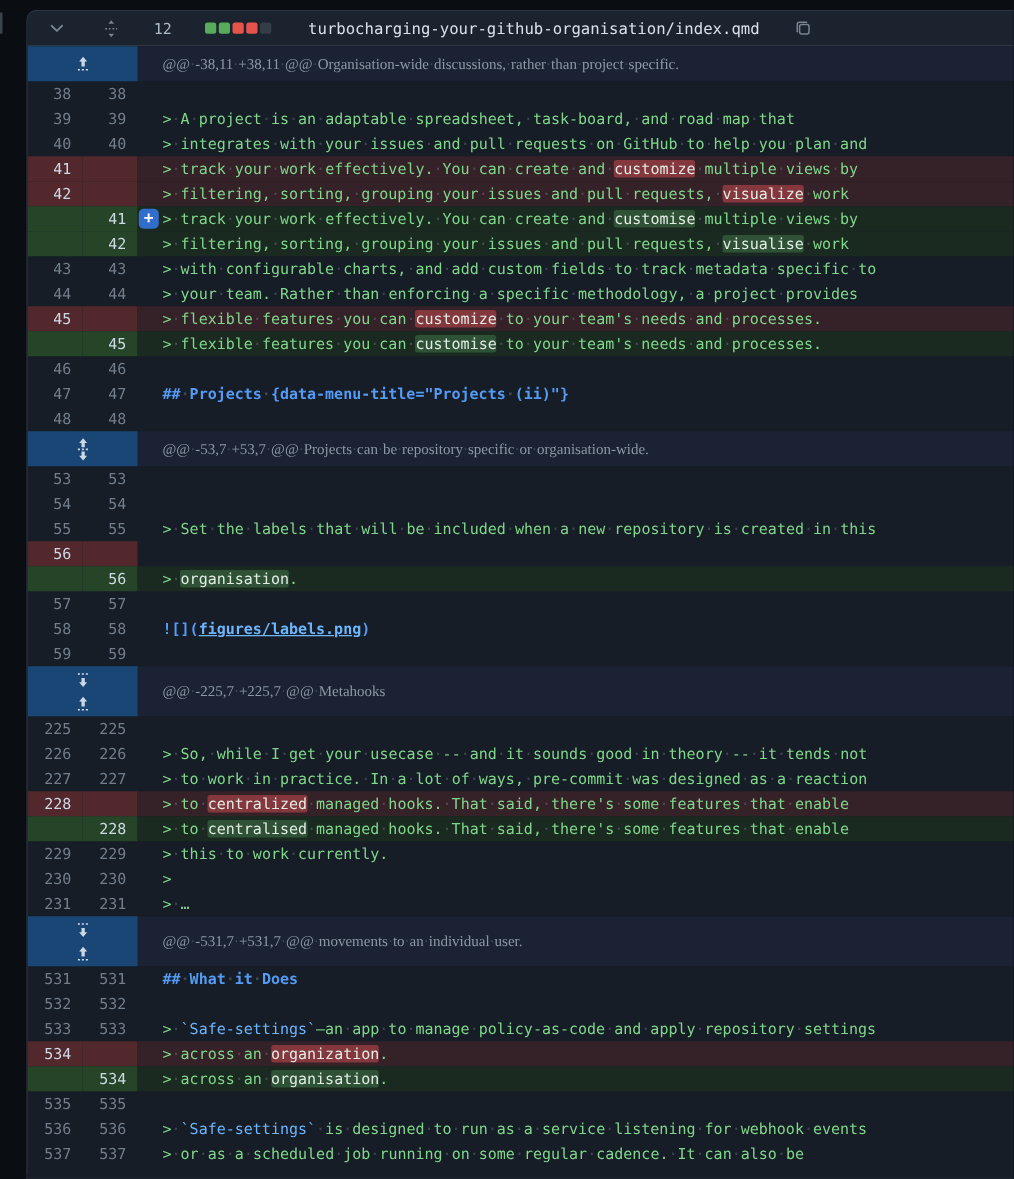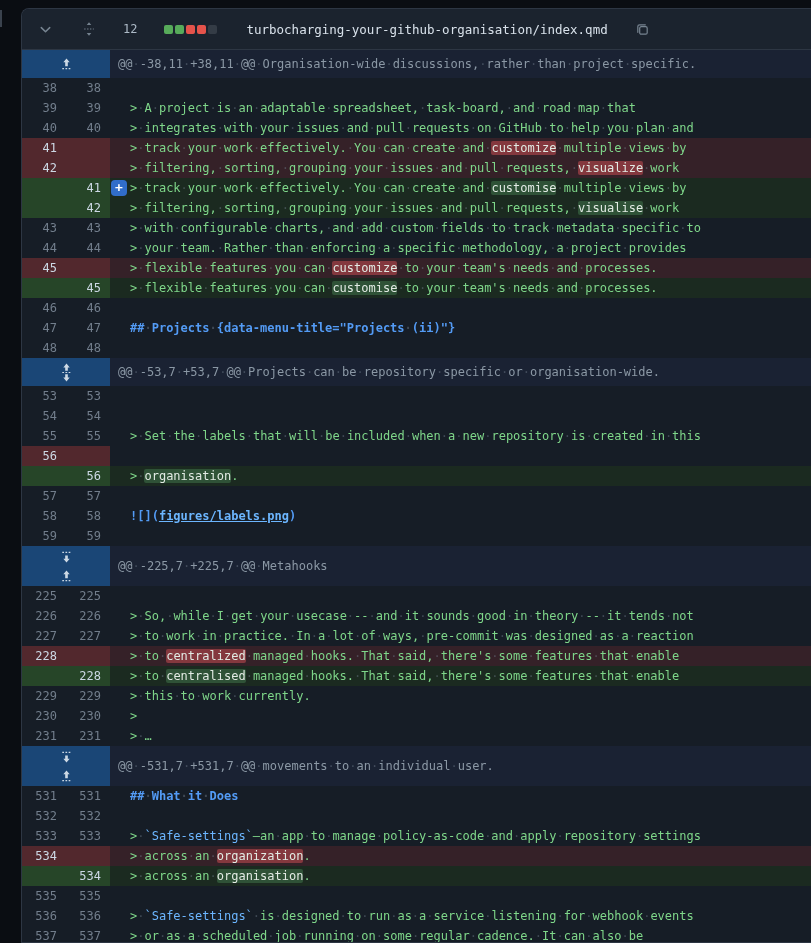"12" .file-header { height: 41px -> 28px }
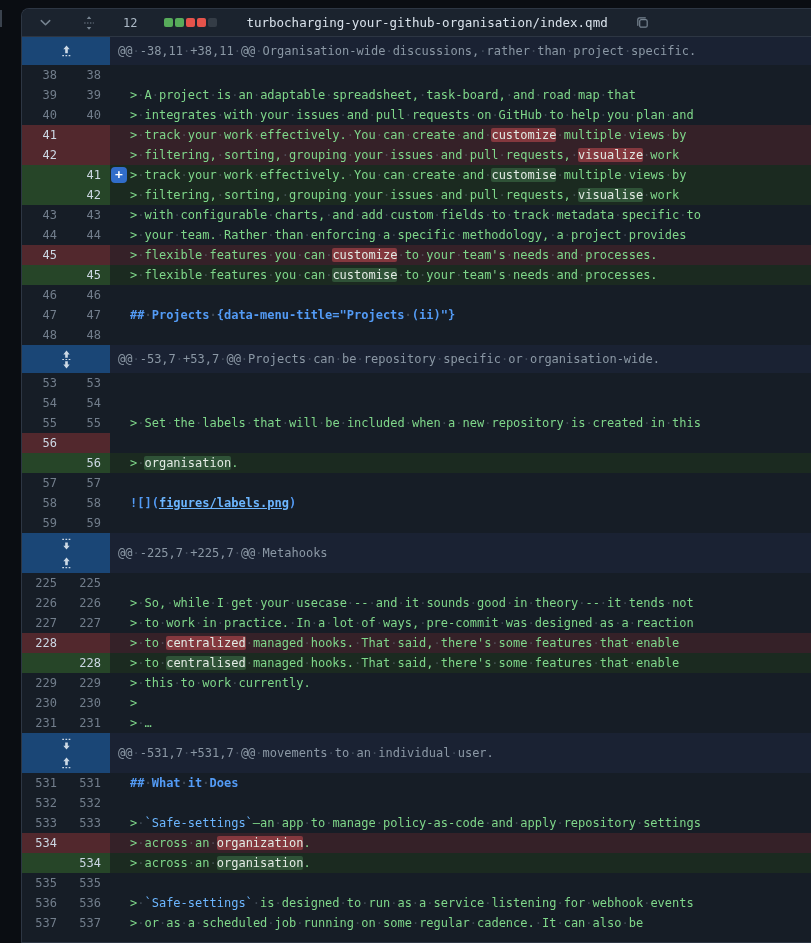"@@ -38,11 +38,11 @@ Organisation-wide" .hunk-text { font-family: none -> Liberation Serif, serif; padding-left: 8px -> 20px }
